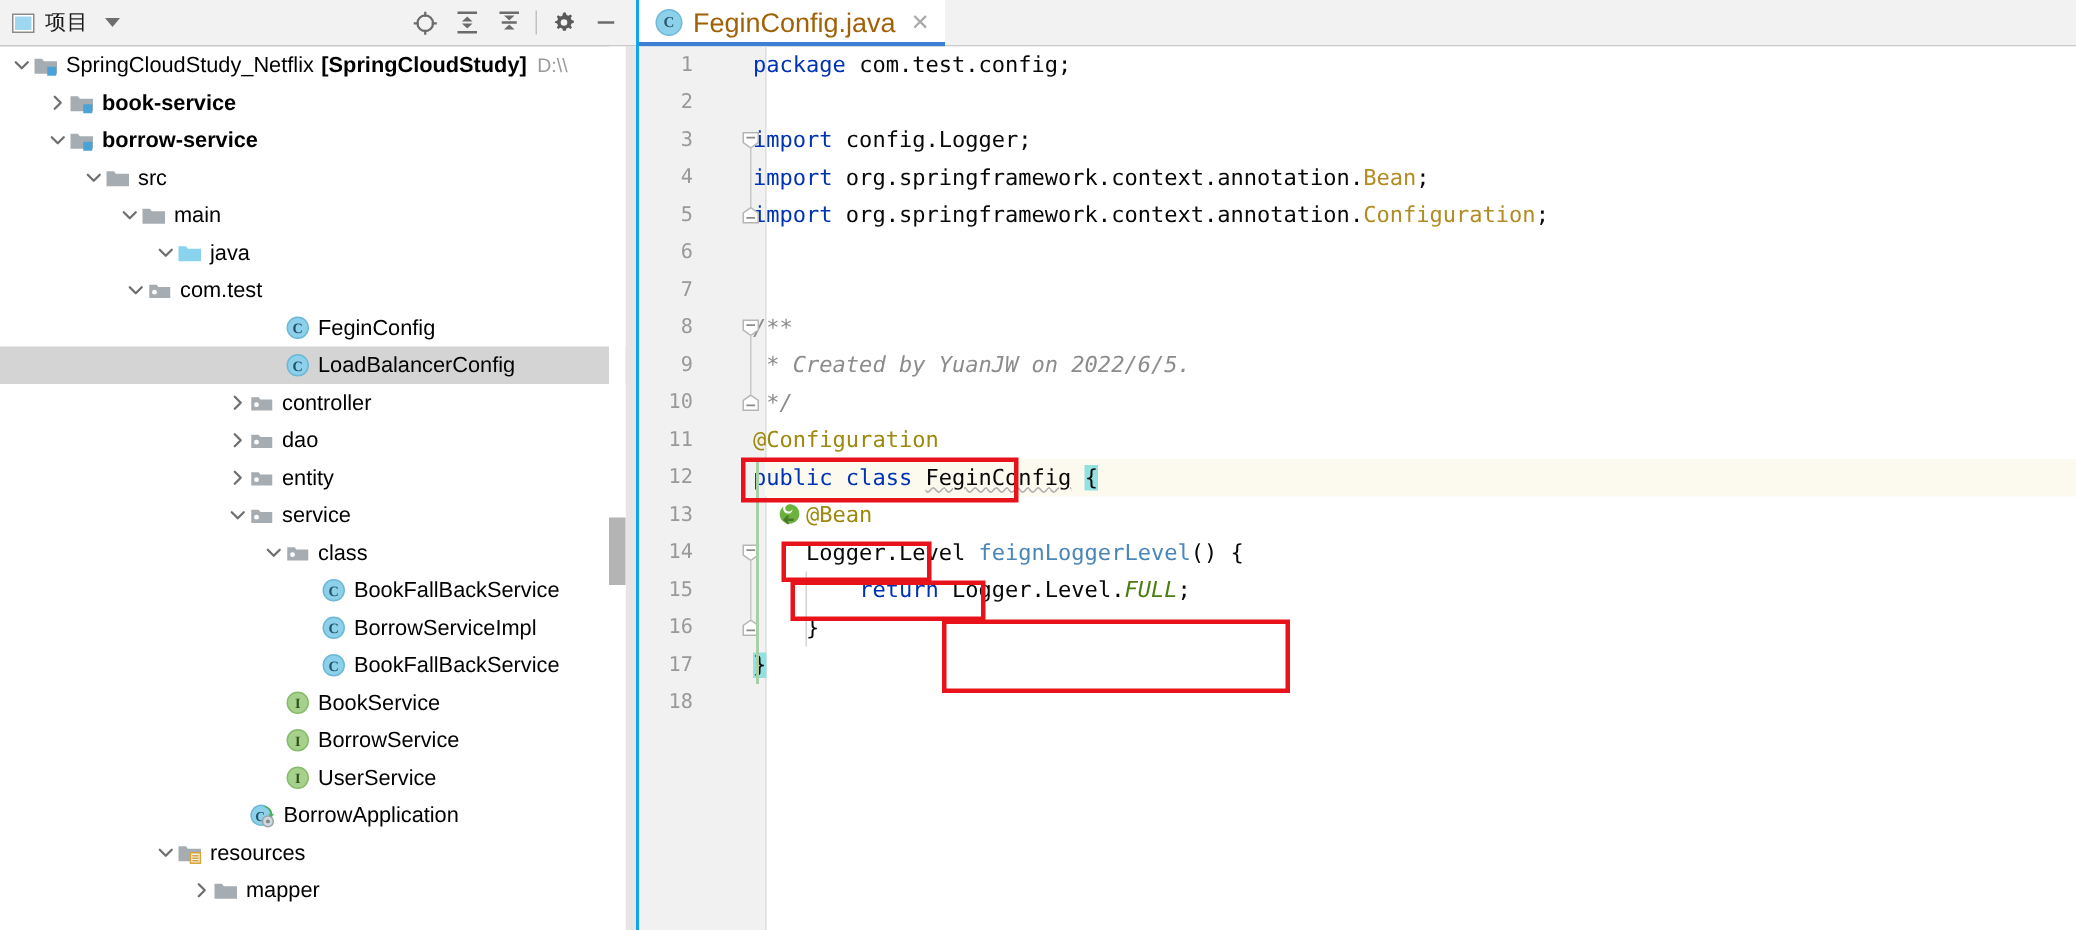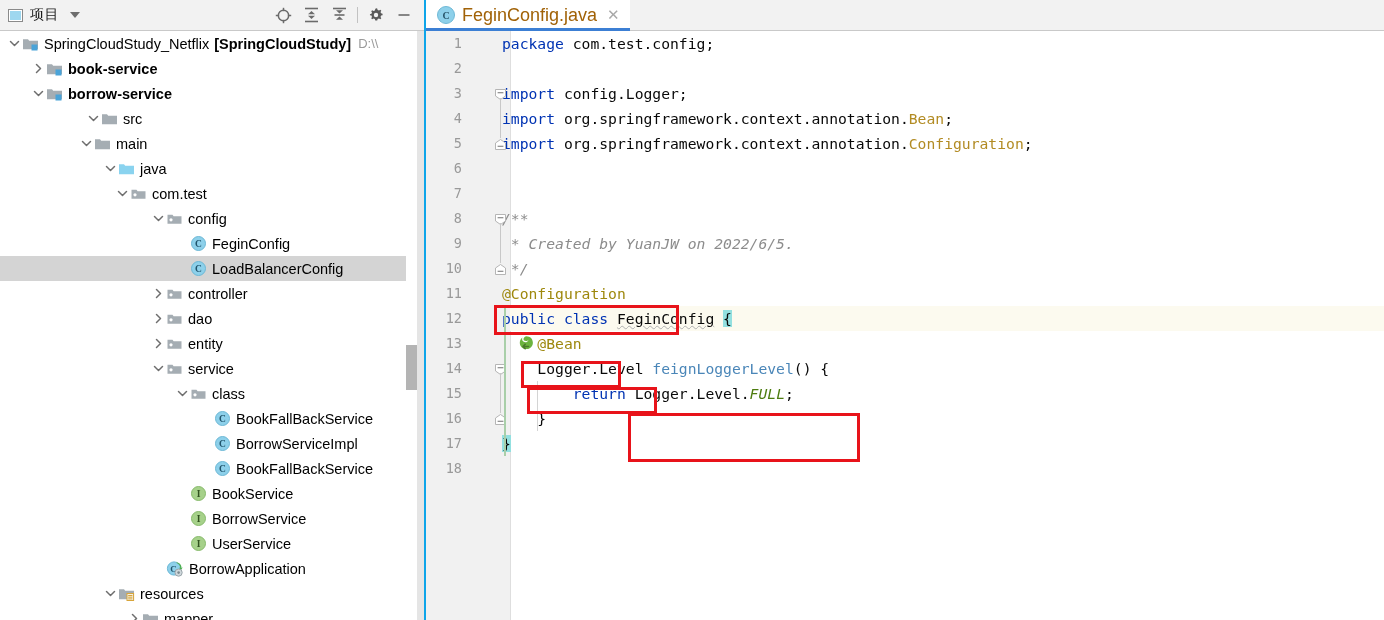"src" div.tree-row { padding-left: 85px -> 54px }
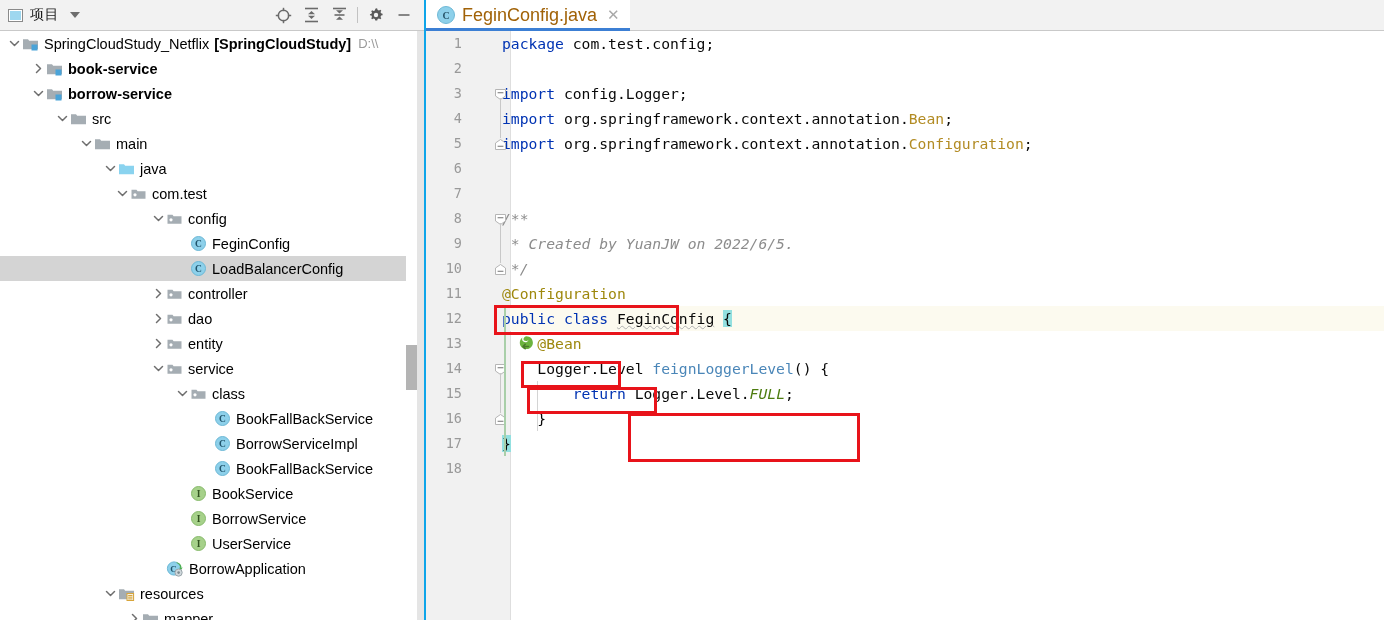"com.test" div.tree-row { padding-left: 114px -> 82px }
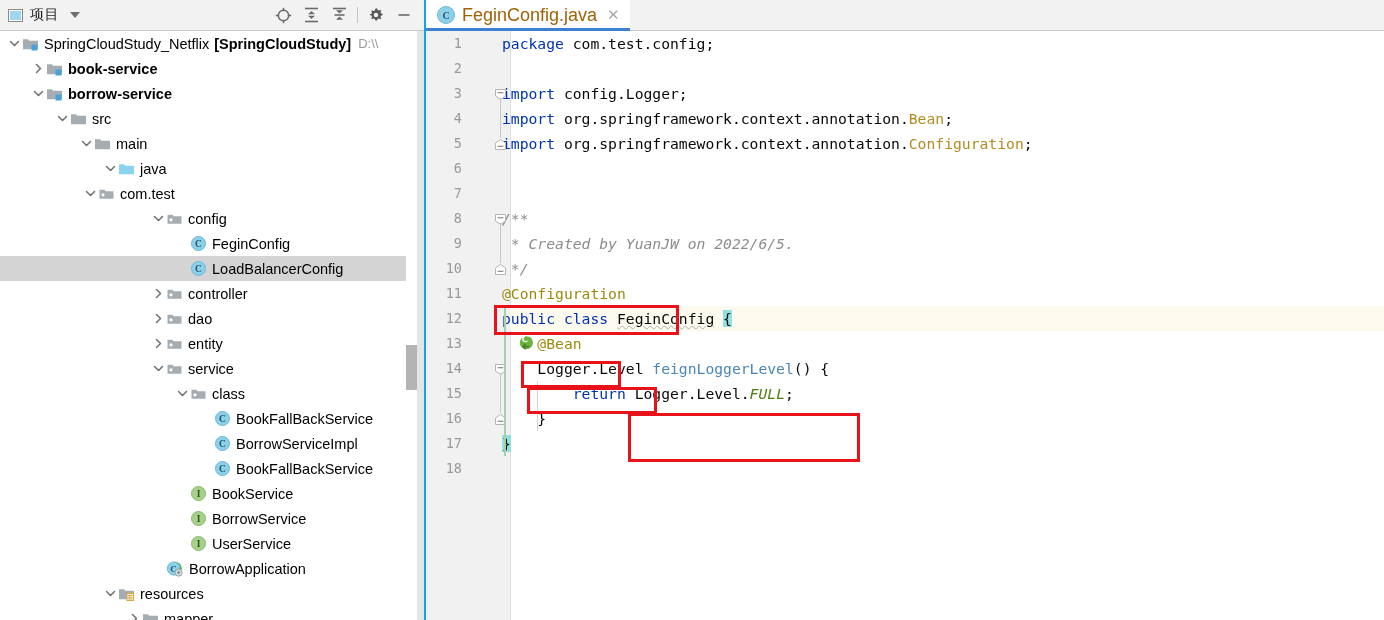"config" div.tree-row { html: <div> <span> <svg> <polyline></polyline> </svg> </span> <span> <svg> <path></path> <circle></circle> </svg> </span> <span>config</span> </div> -> none }
